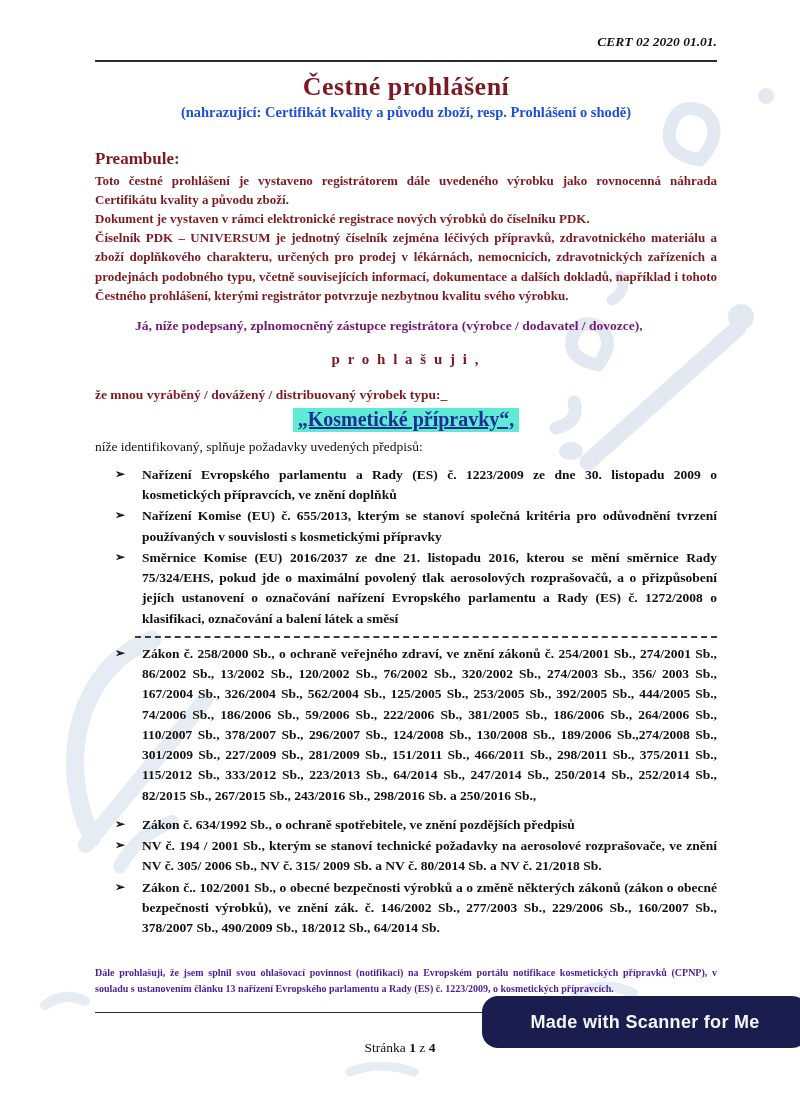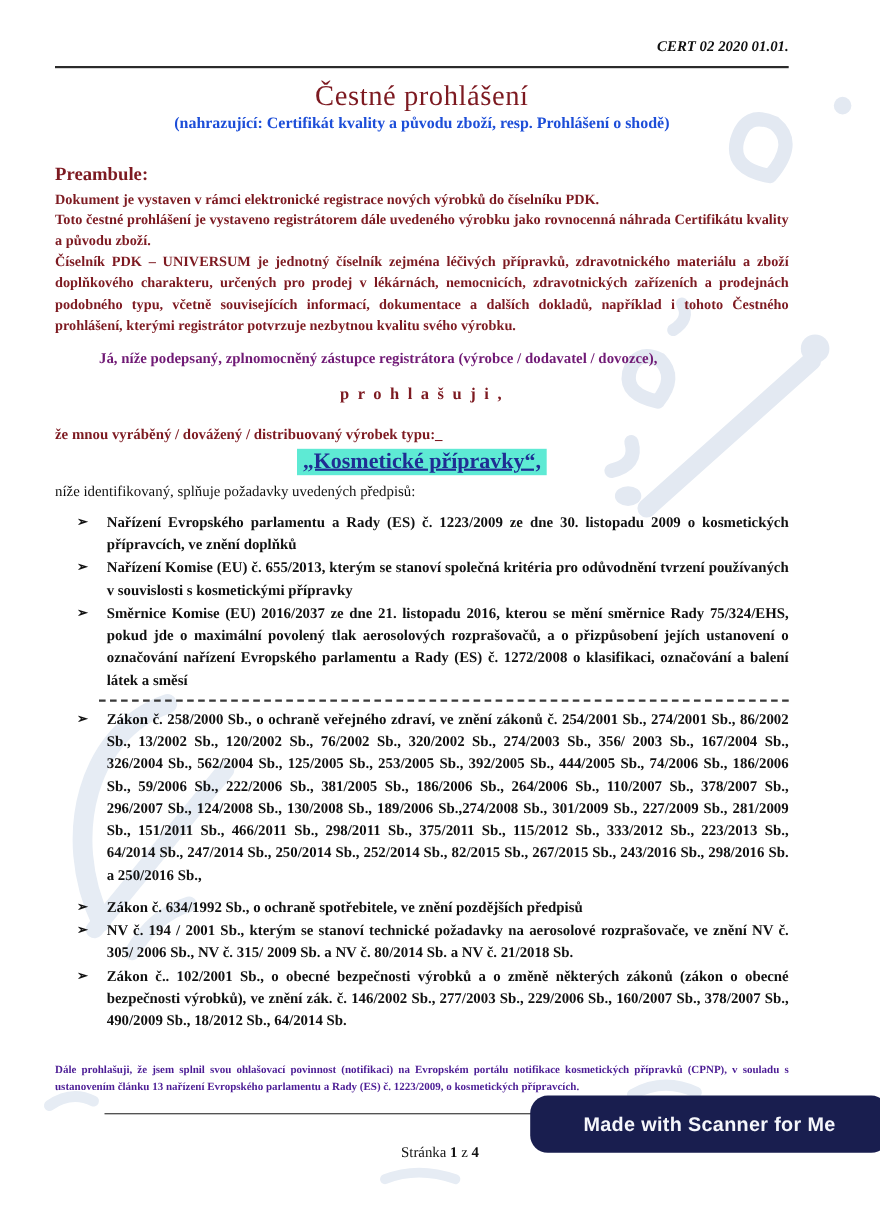"CERT 02 2020 01.01." .content { padding: 34px 83px 0 50px -> 34px 83px 0 95px }
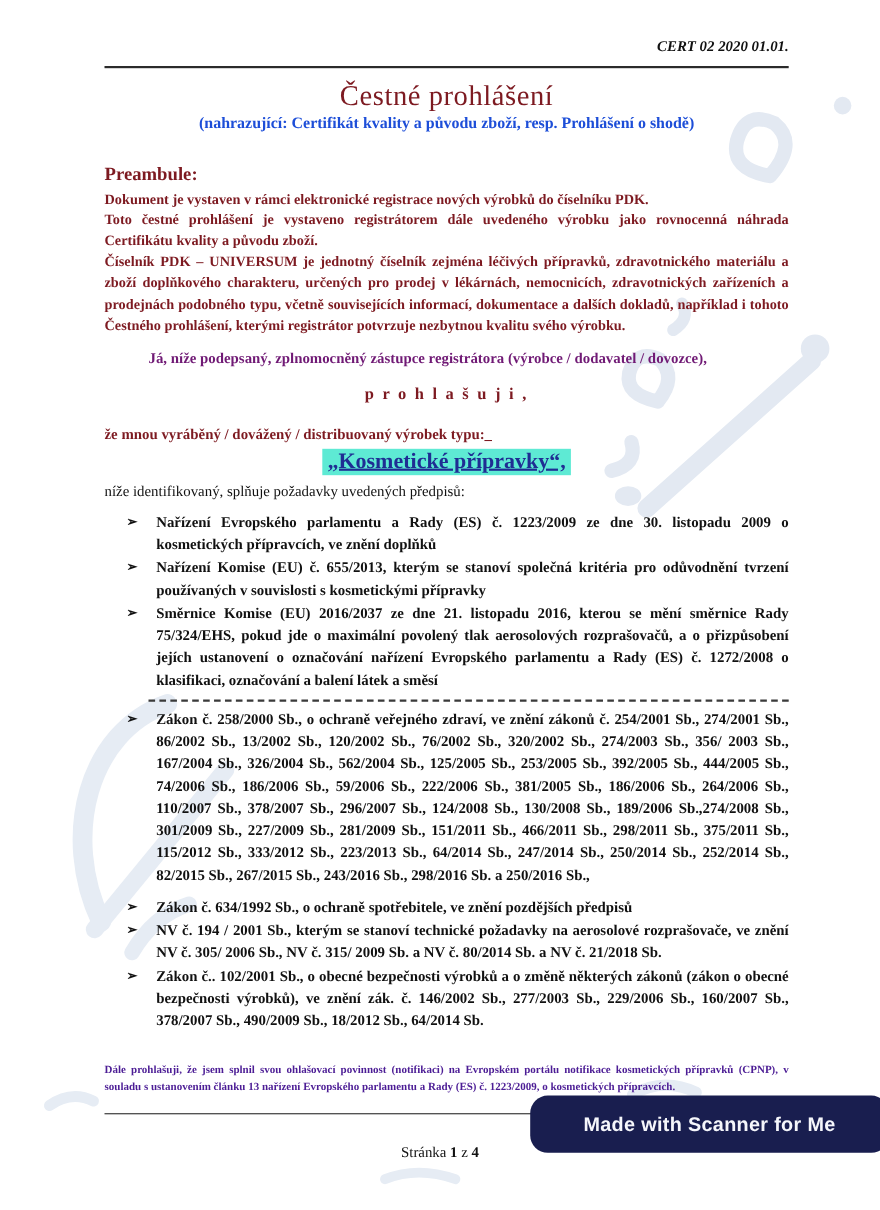"Čestné prohlášení" .doc-title { font-weight: 400 -> 700 }
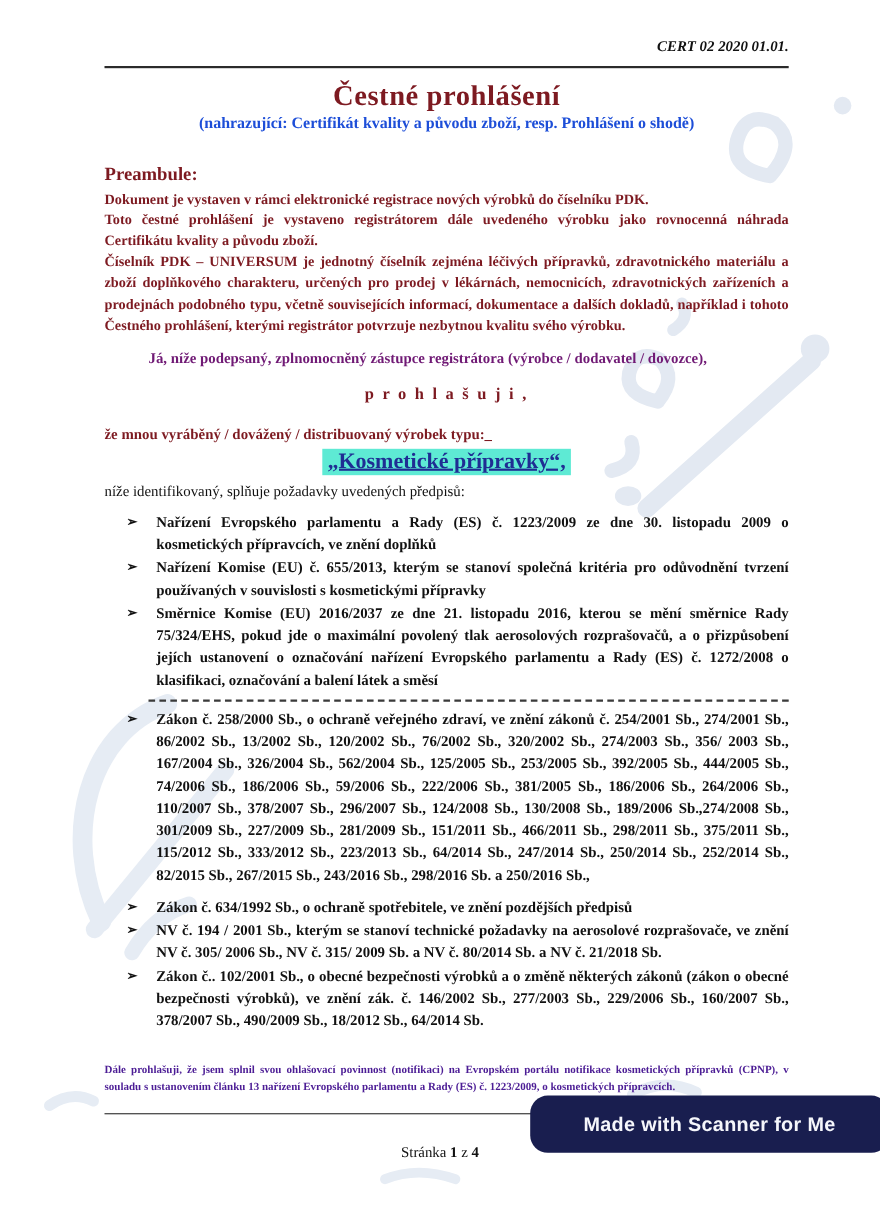"Dokument je vystaven v rámci" p.pre-line { order: before "Toto čestné prohlášení je vystaveno" -> after "Toto čestné prohlášení je vystaveno" }
